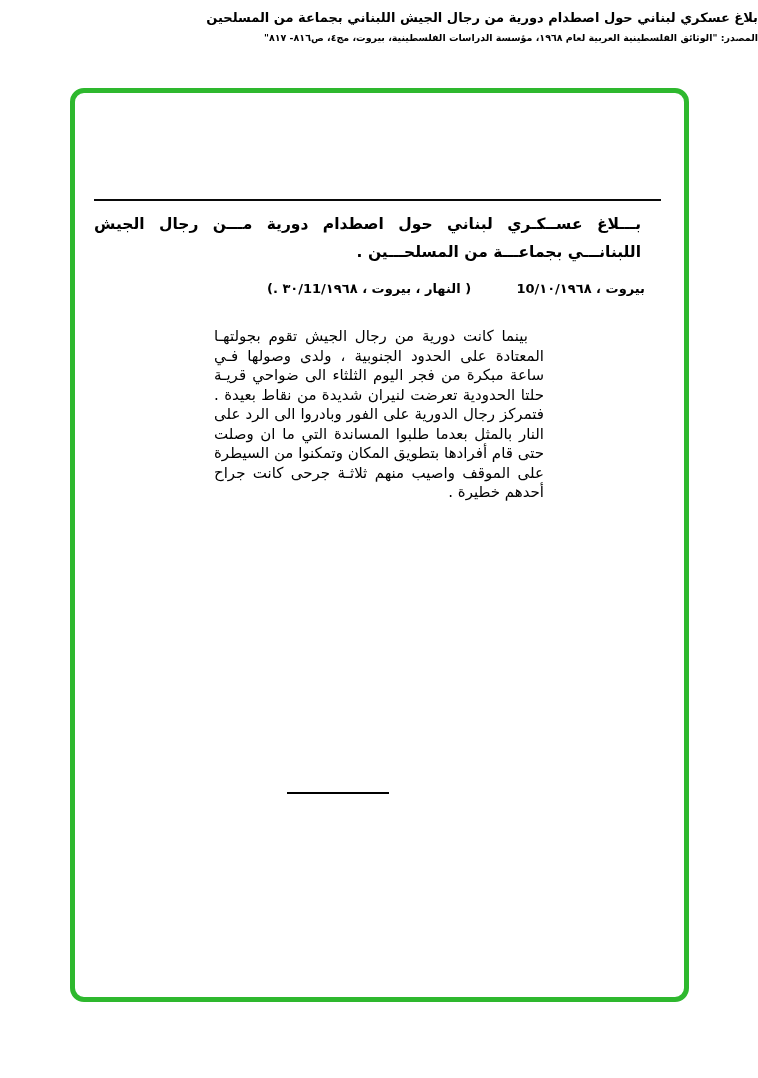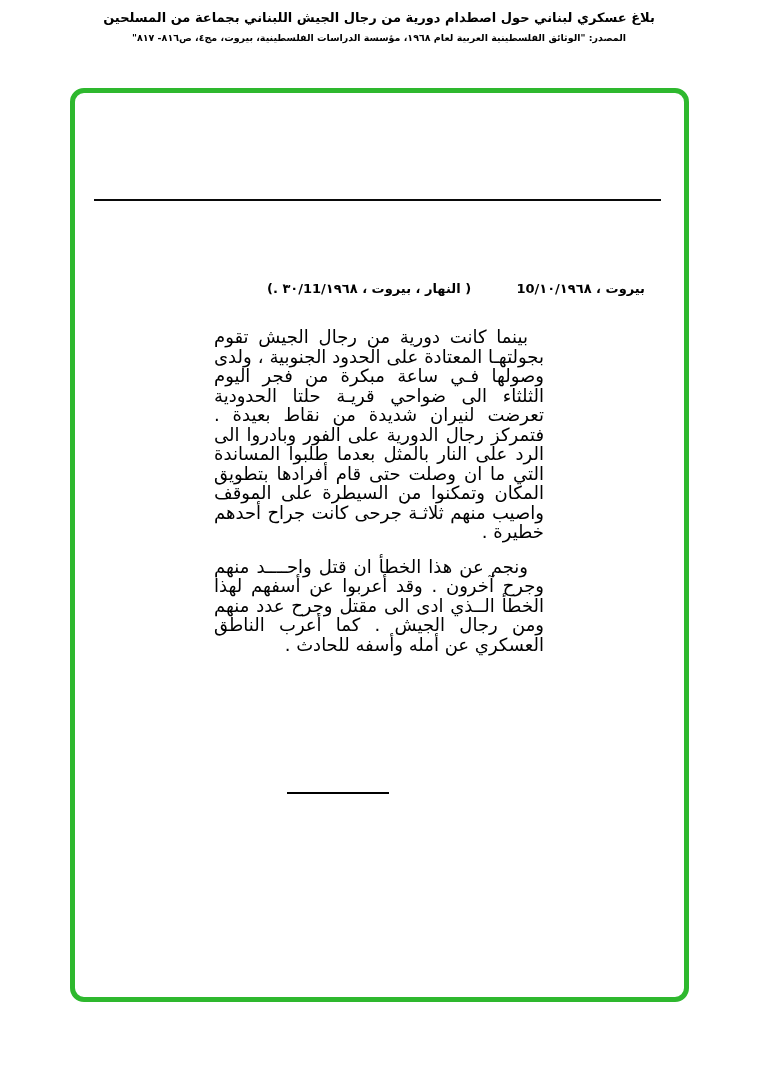"بلاغ عسكري لبناني حول اصطدام" .top-header { text-align: center -> none }
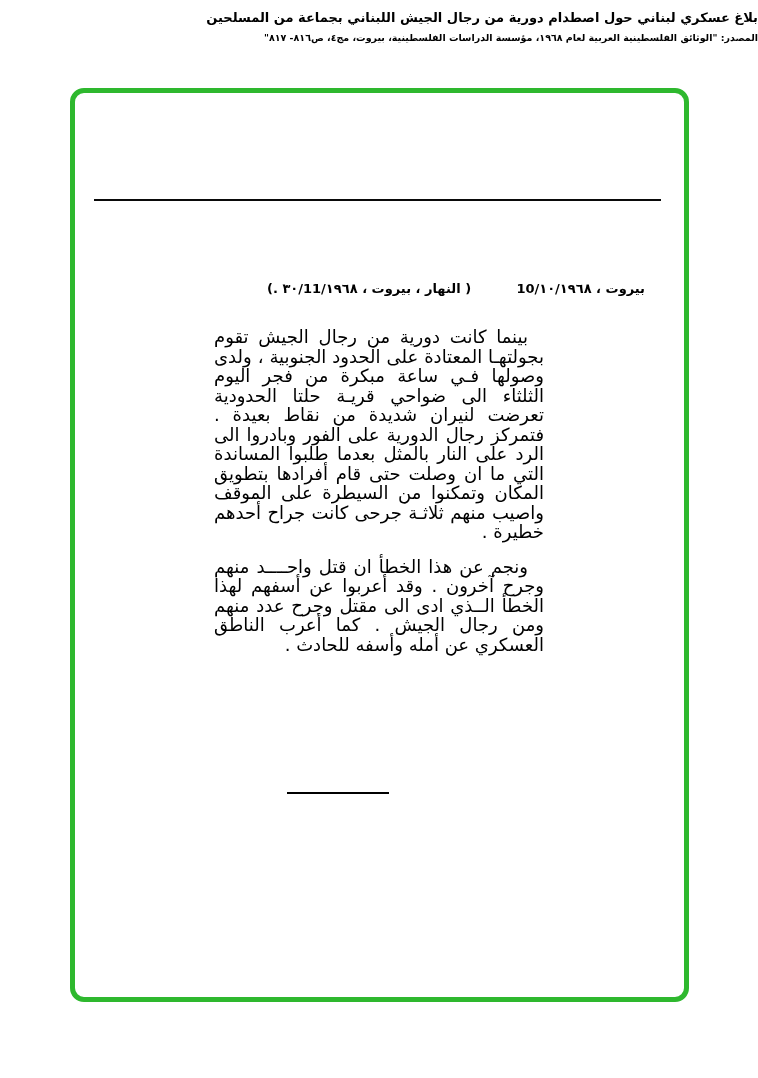"بـــلاغ عســكـري لبناني حول اصطدام" h1.doc-title { html: none -> <h1>بـــلاغ عســكـري لبناني حول اصطدام دورية مـــن رجال الجيش اللبنانـــي بجماعـــة من المسلحـــين .</h1> }
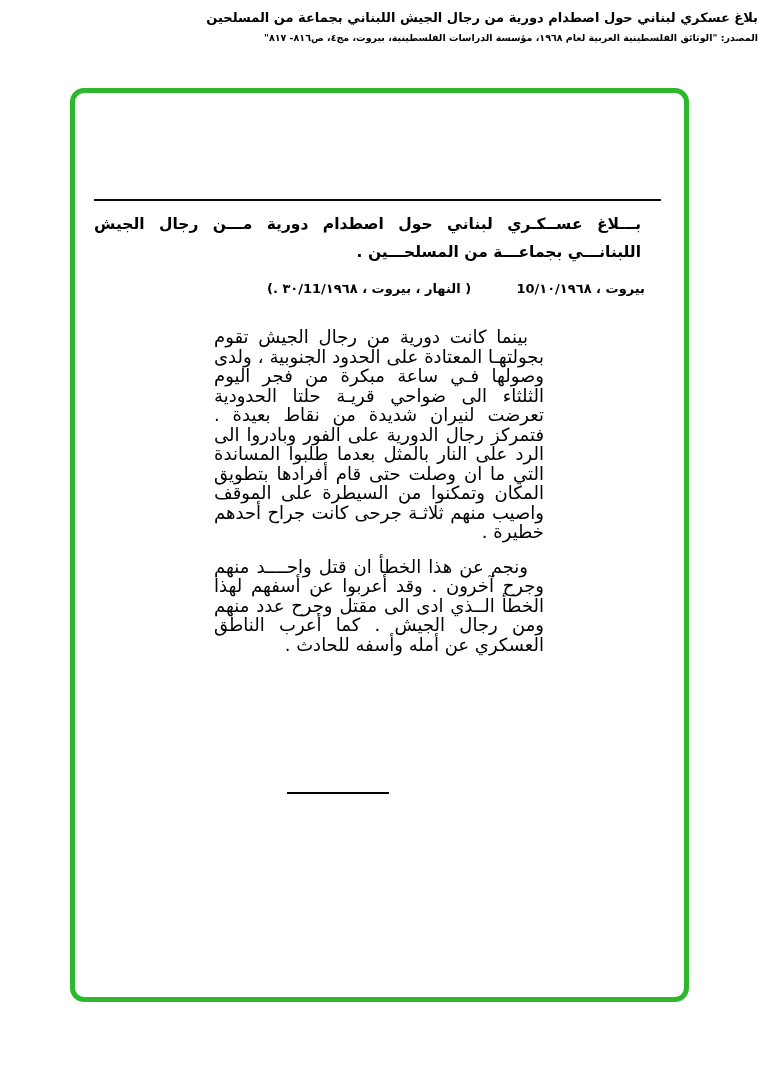"بينما كانت دورية من رجال" .body-col { font-size: 18px -> 15px }
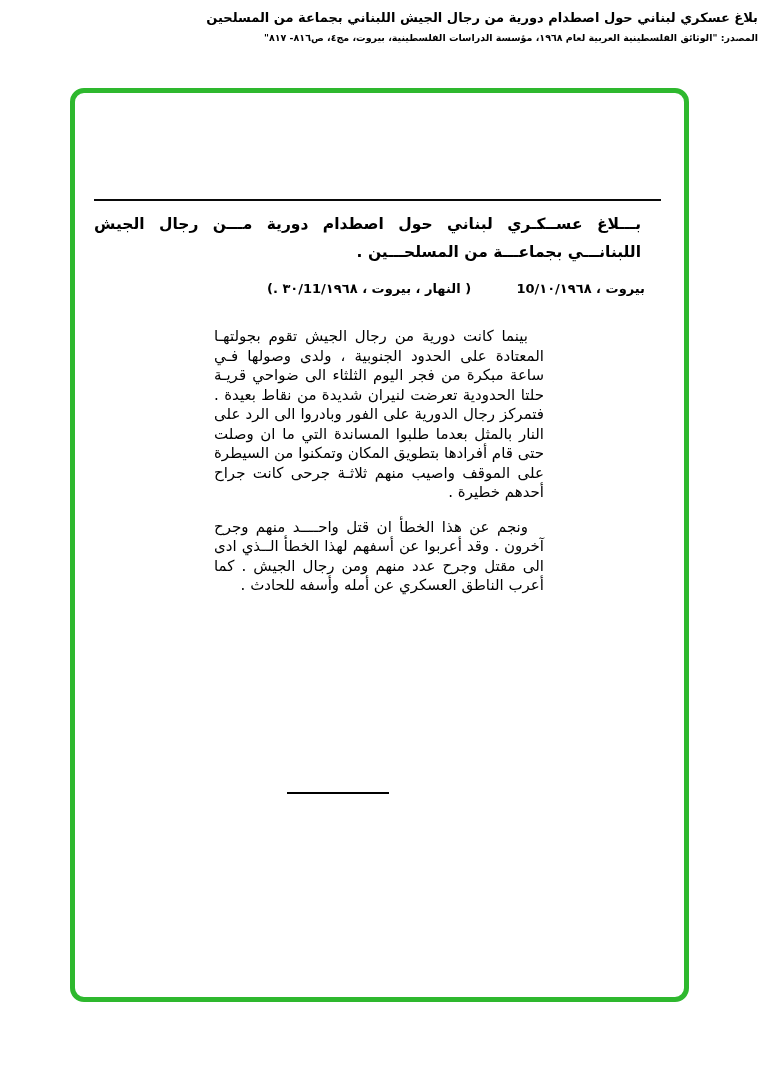"ونجم عن هذا الخطأ ان" p { html: <p>ونجم عن هذا الخطأ ان قتل واحــــد منهم وجرح آخرون . وقد أعربوا عن أسفهم لهذا الخطأ الــذي ادى الى مقتل وجرح عدد منهم ومن رجال الجيش . كما أعرب الناطق العسكري عن أمله وأسفه للحادث .</p> -> none }
